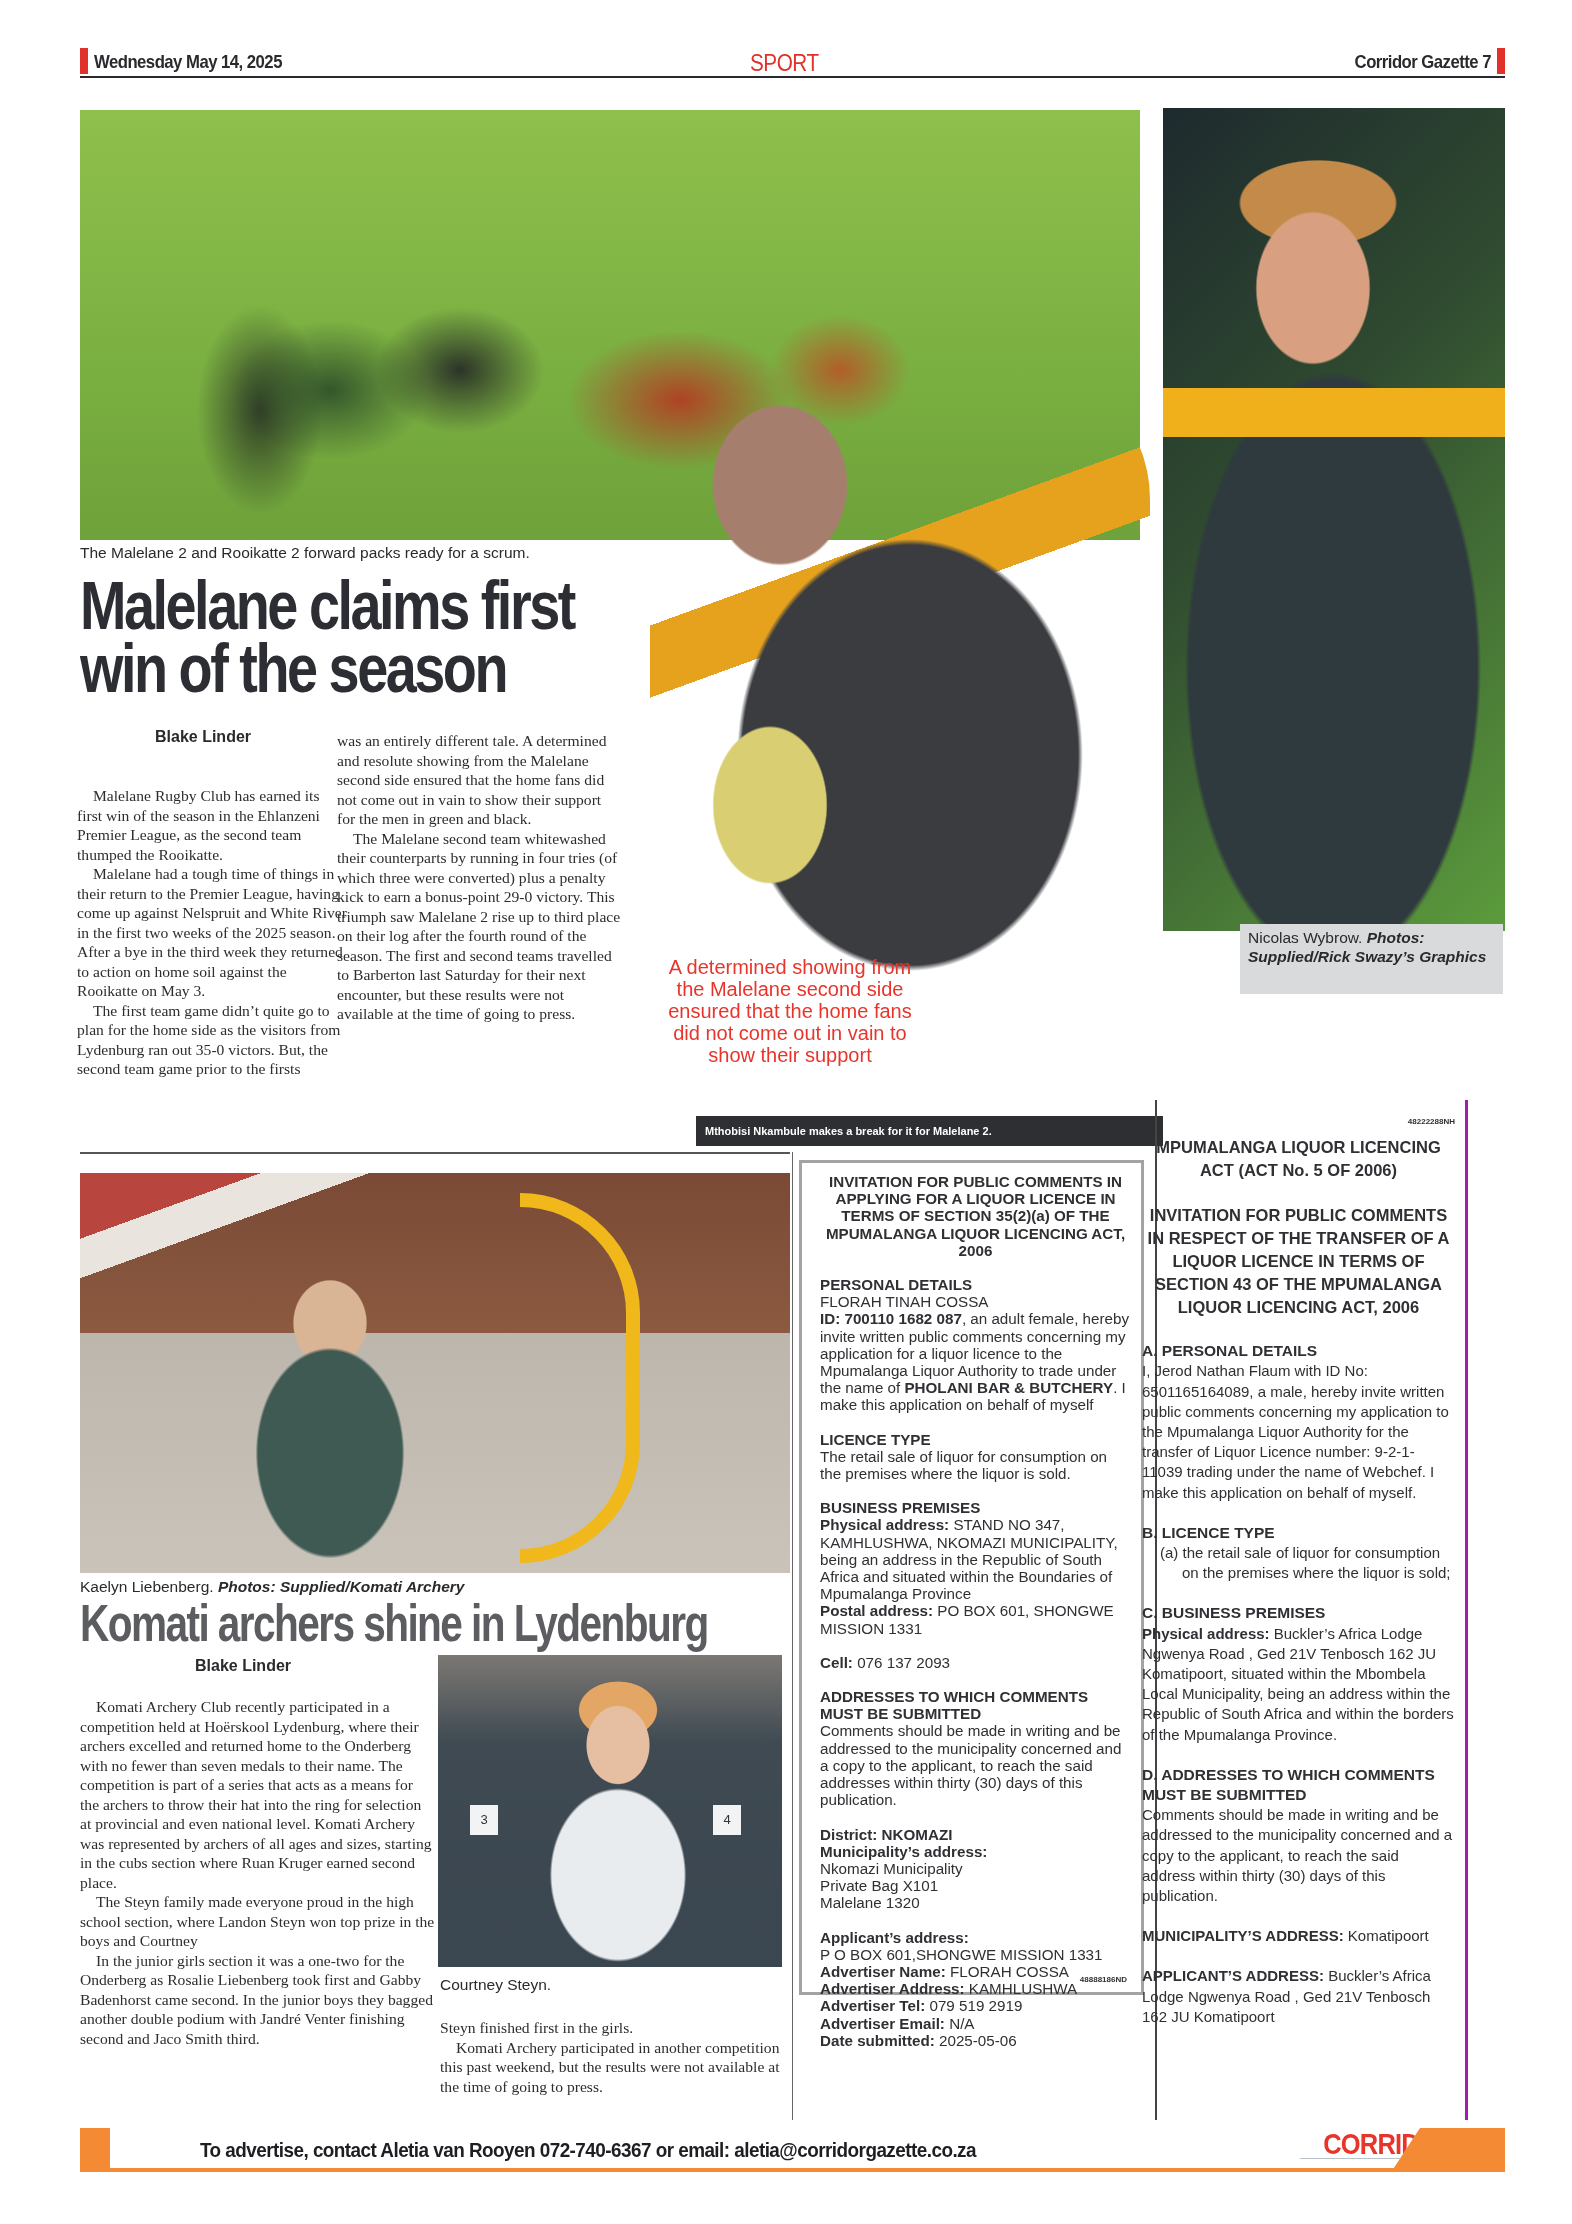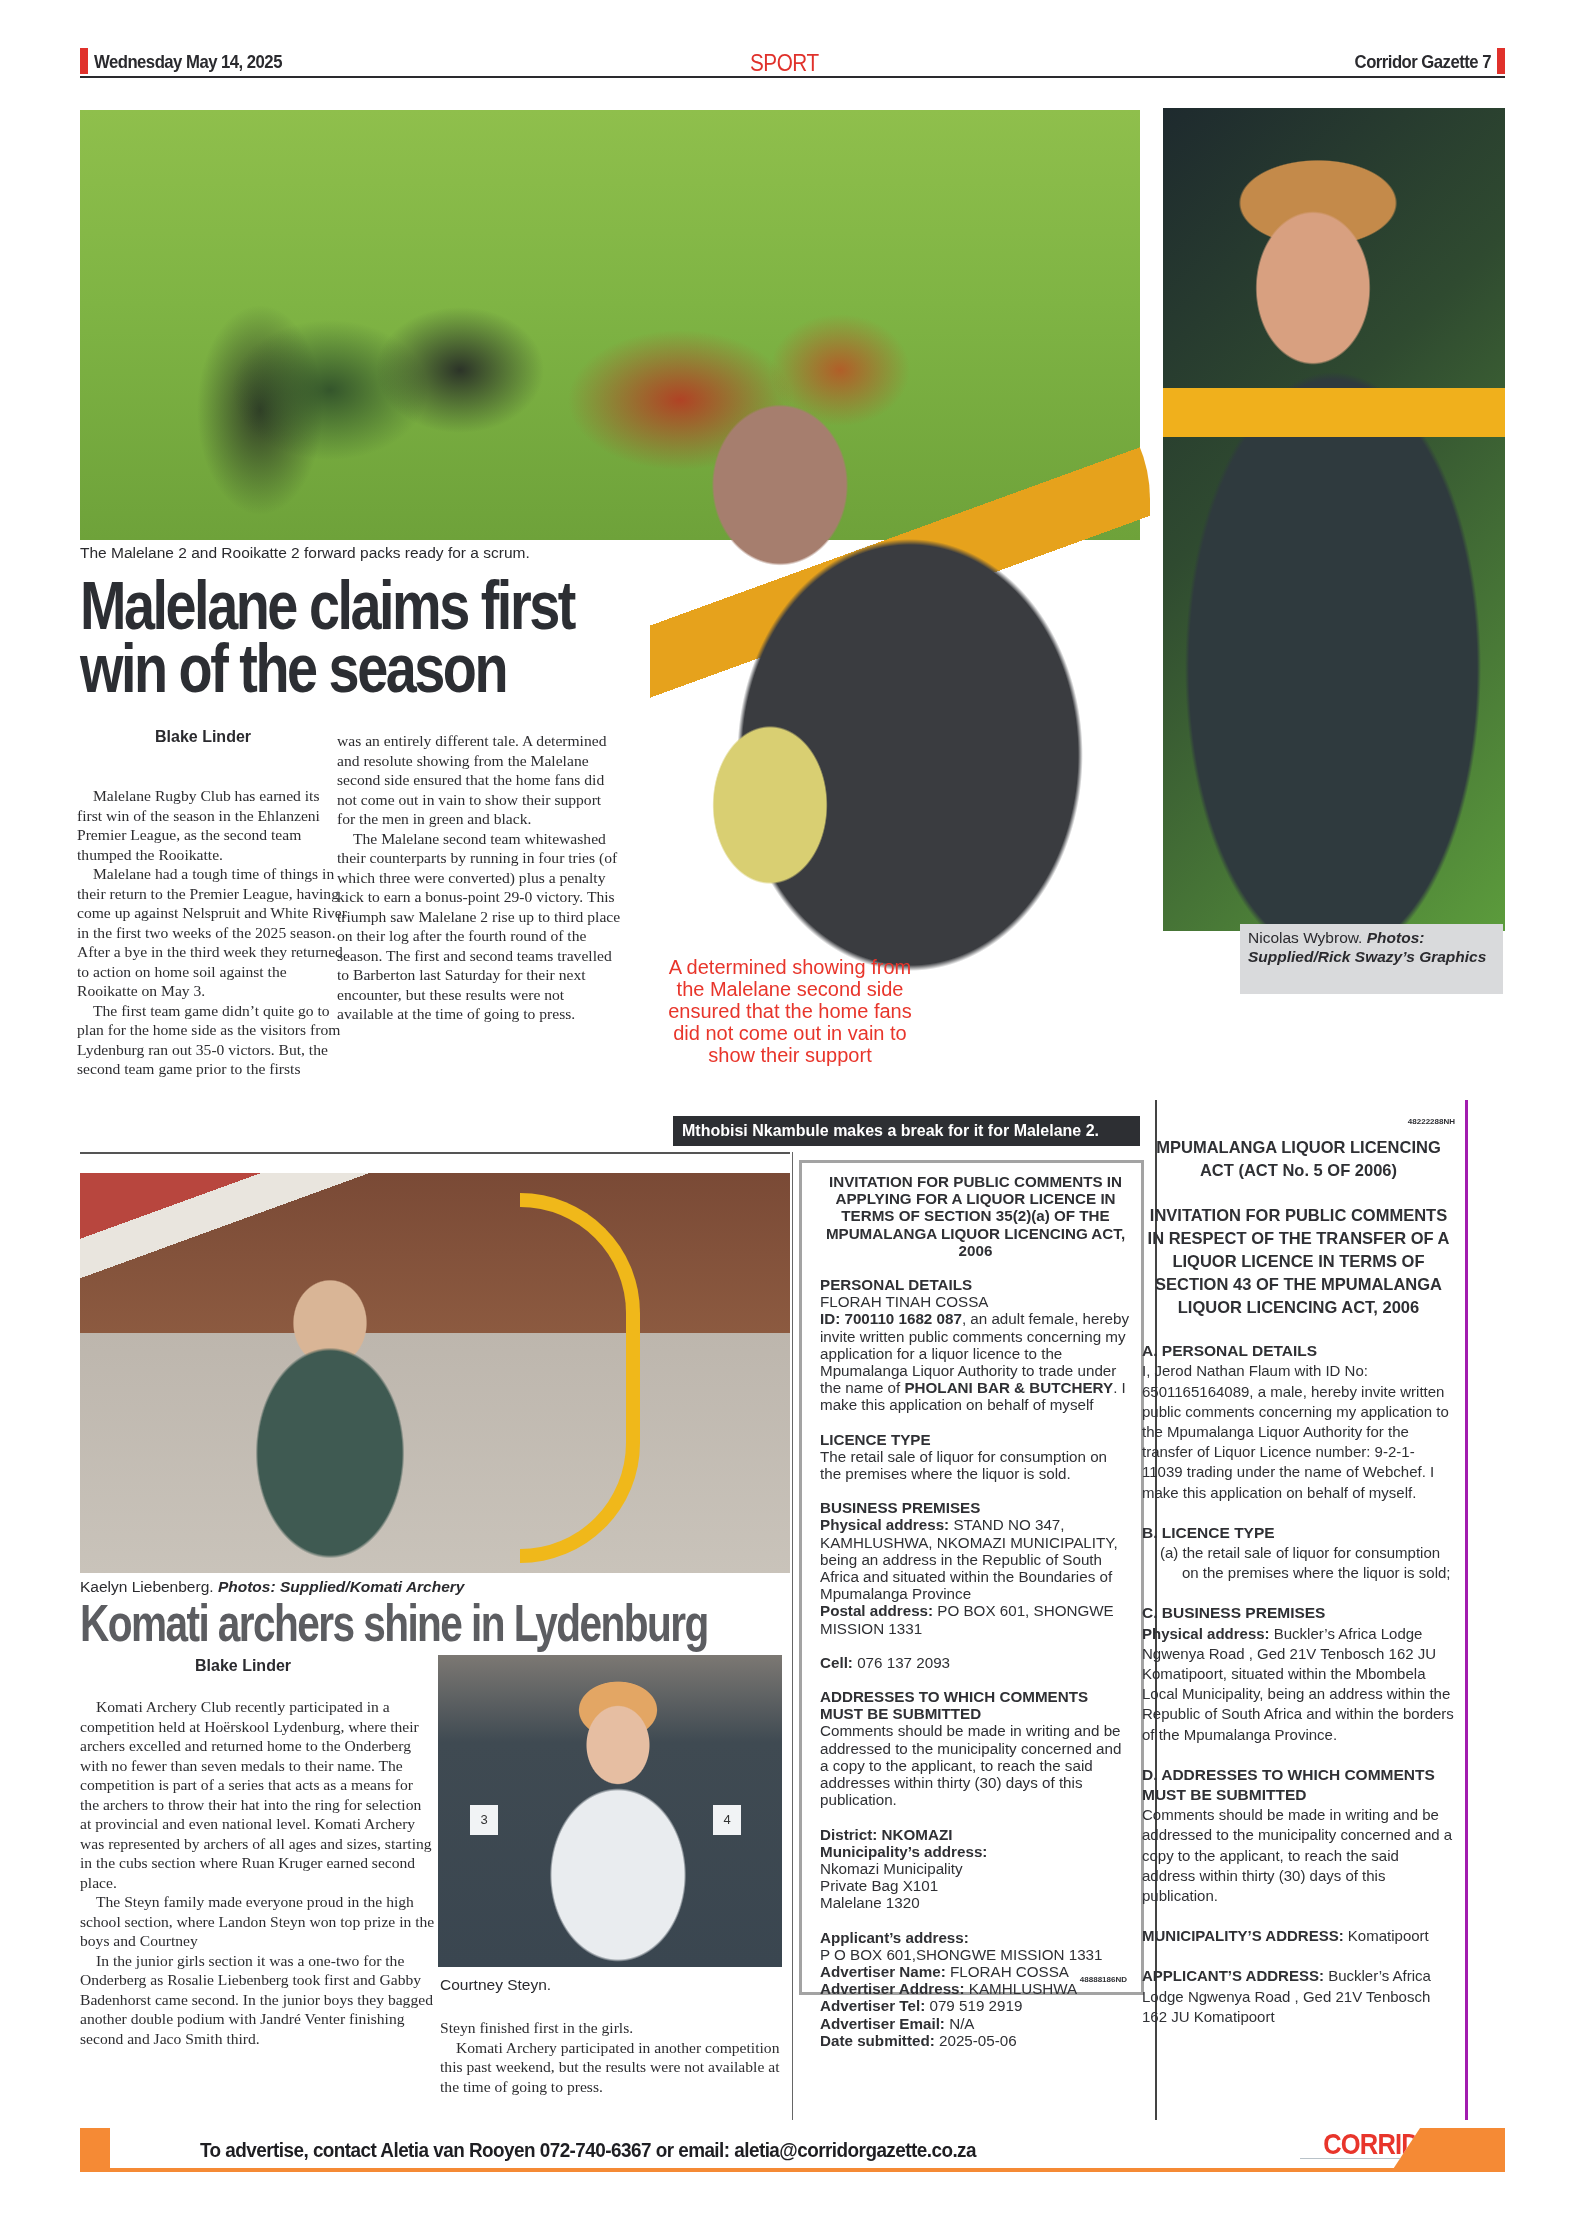"Mthobisi Nkambule makes a break" .cap-runner { font-size: 16px -> 11px; left: 673px -> 696px }
